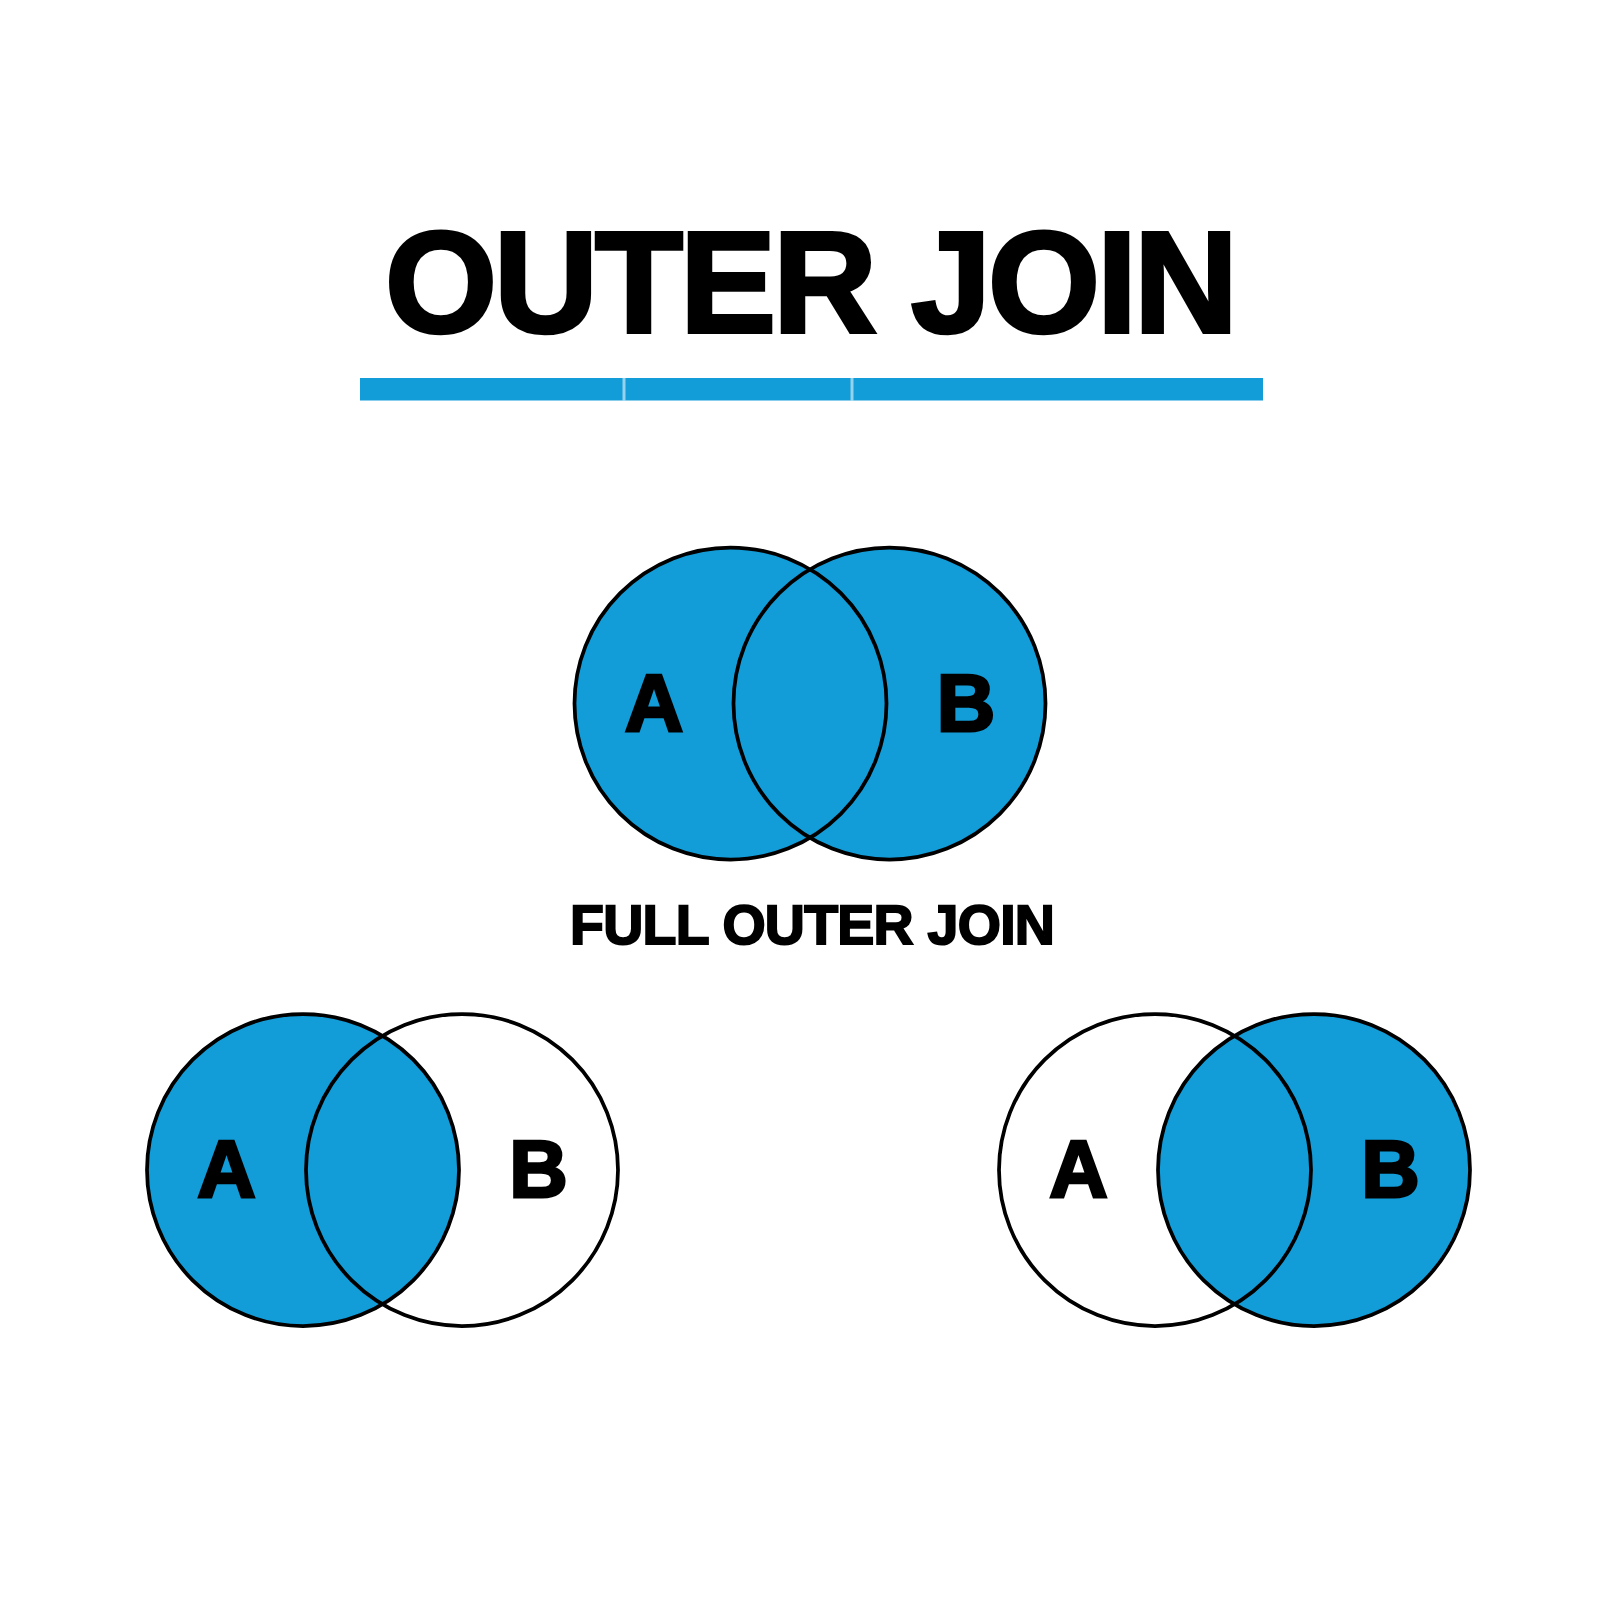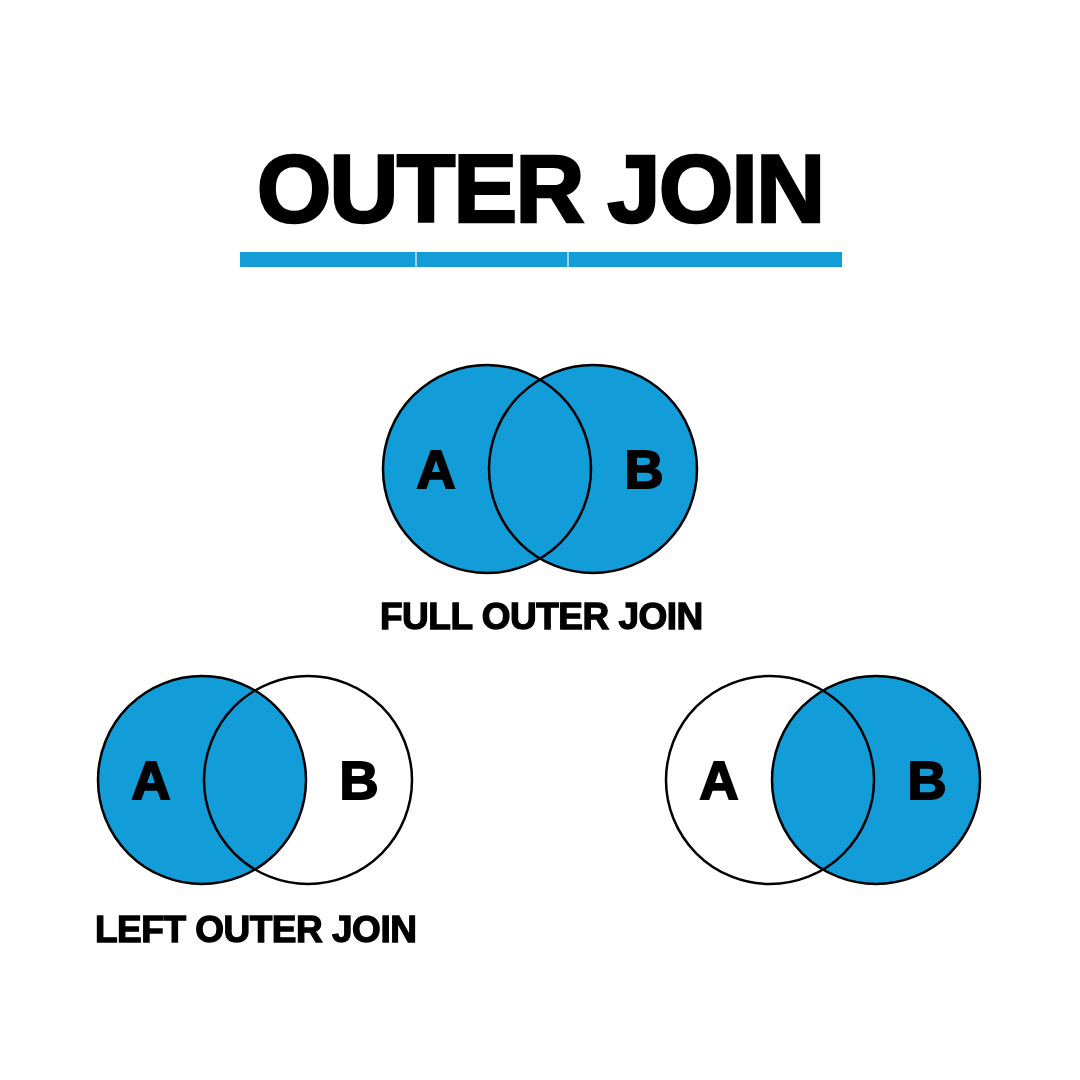"LEFT OUTER JOIN" div.caption { html: <div>LEFT OUTER JOIN</div> -> none }
